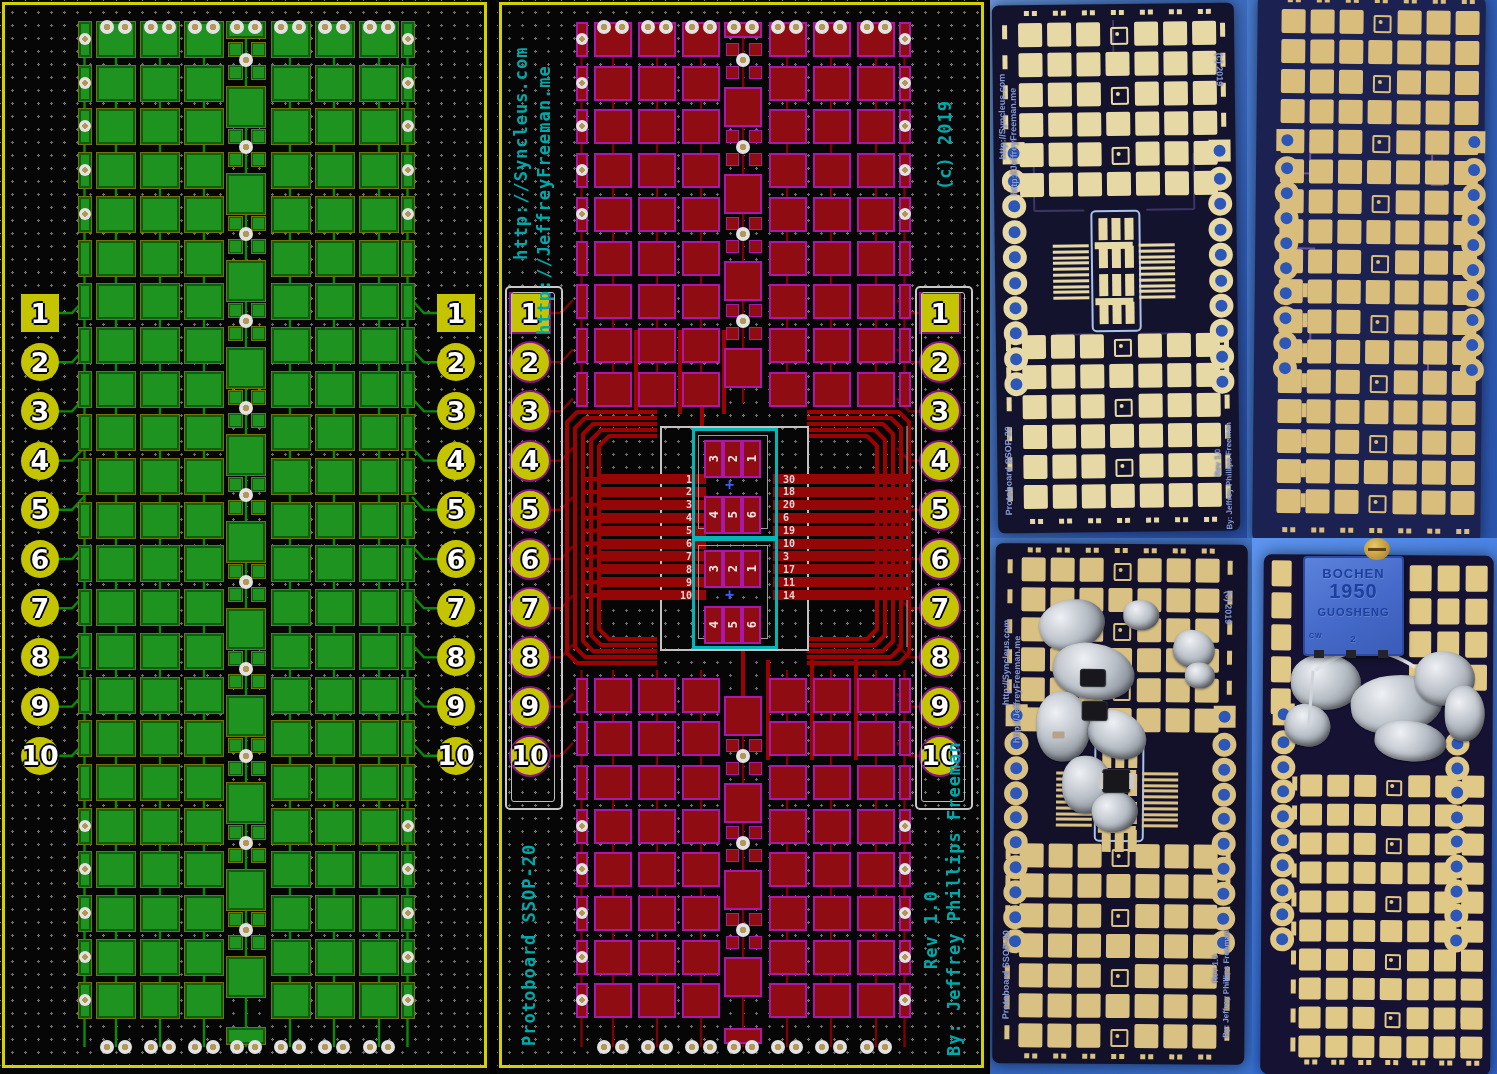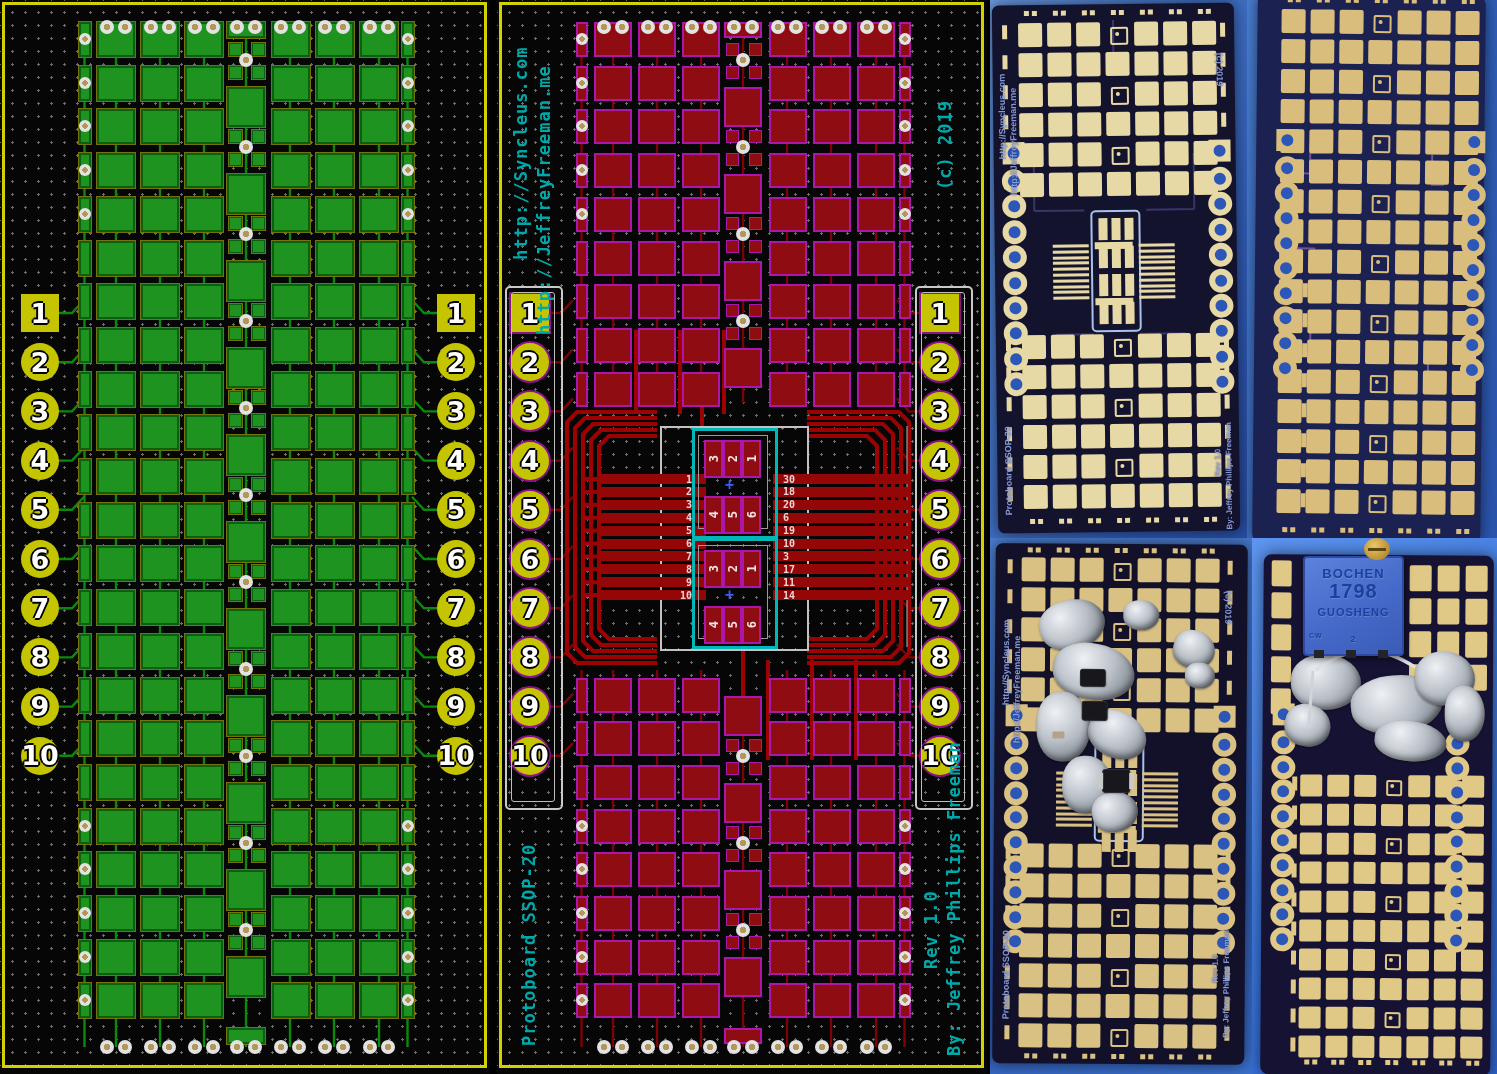"1798" div.tl { text: 1798 -> 1950 }
